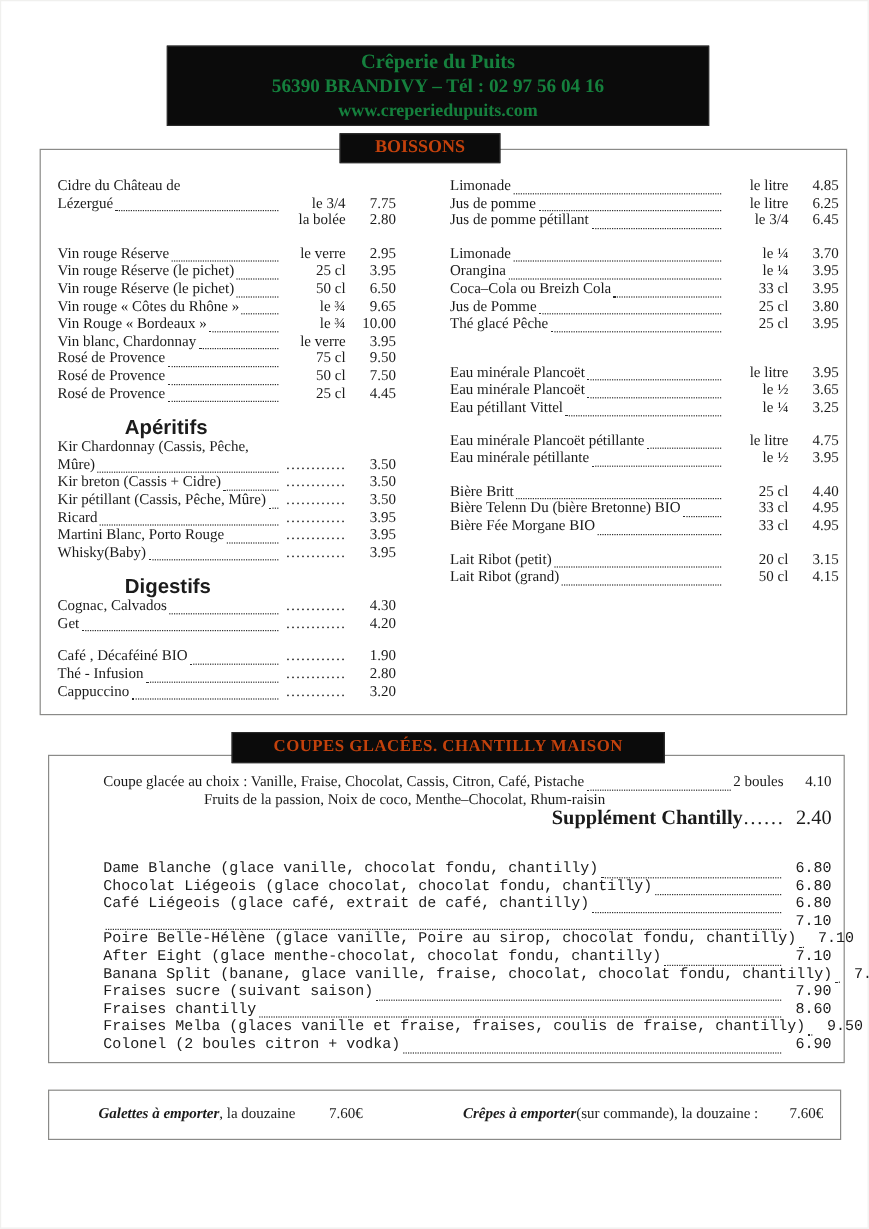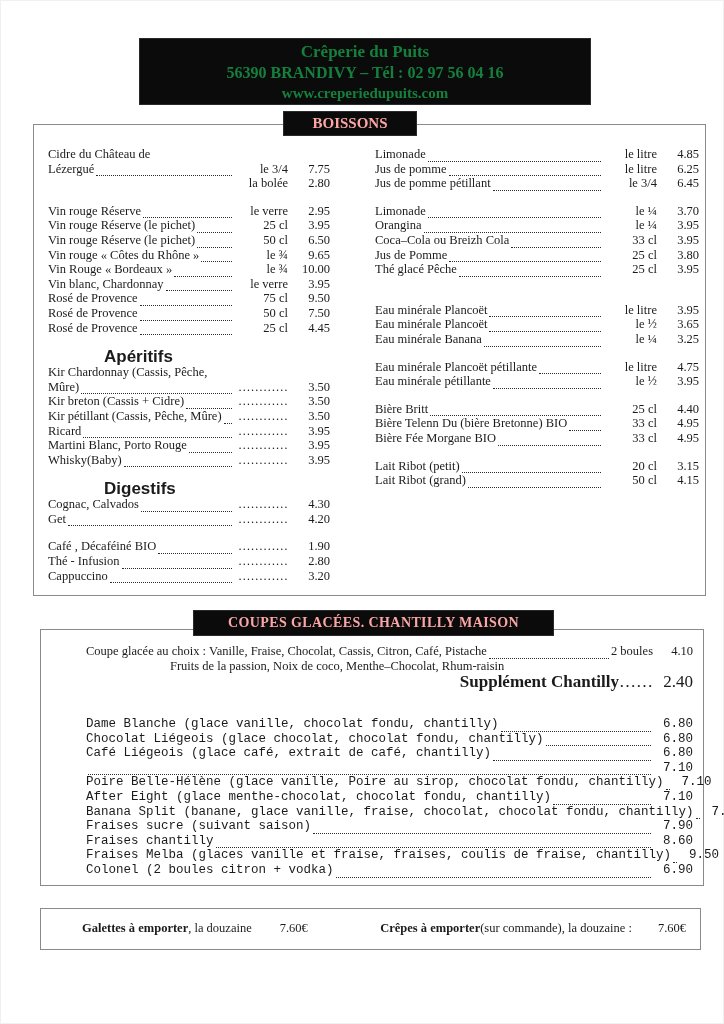"BOISSONS" .section-title { color: #fca5a5 -> #c2410c }
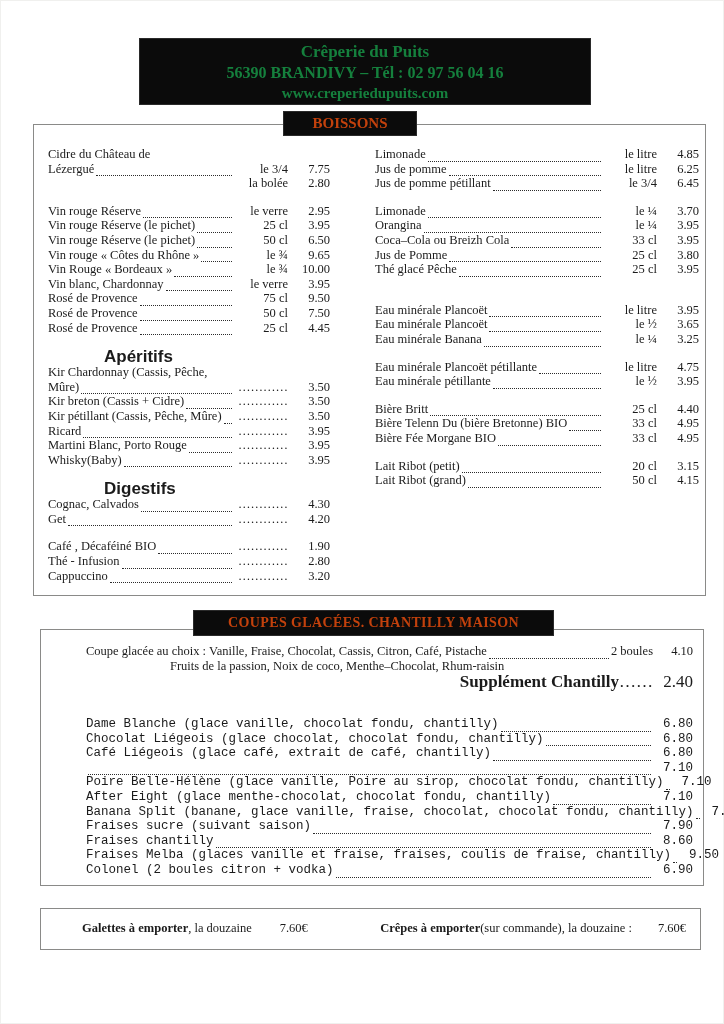"Eau minérale Banana" span.name { text: minérale Banana -> pétillant Vittel }
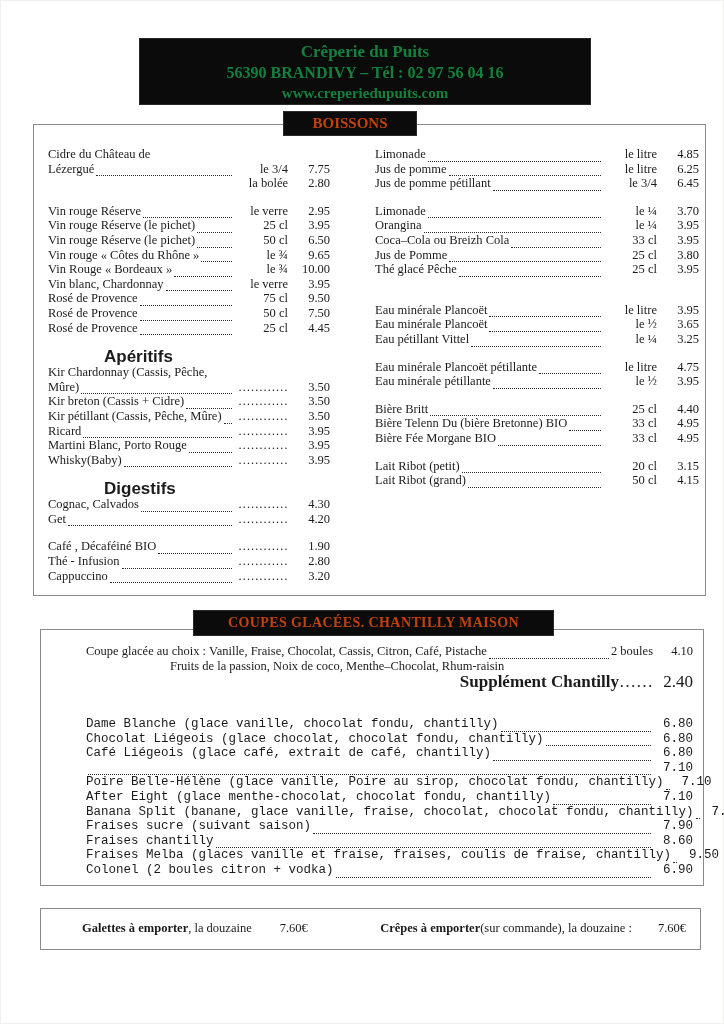"Galettes à emporter" .takeaway-line .bold { font-style: none -> italic }
